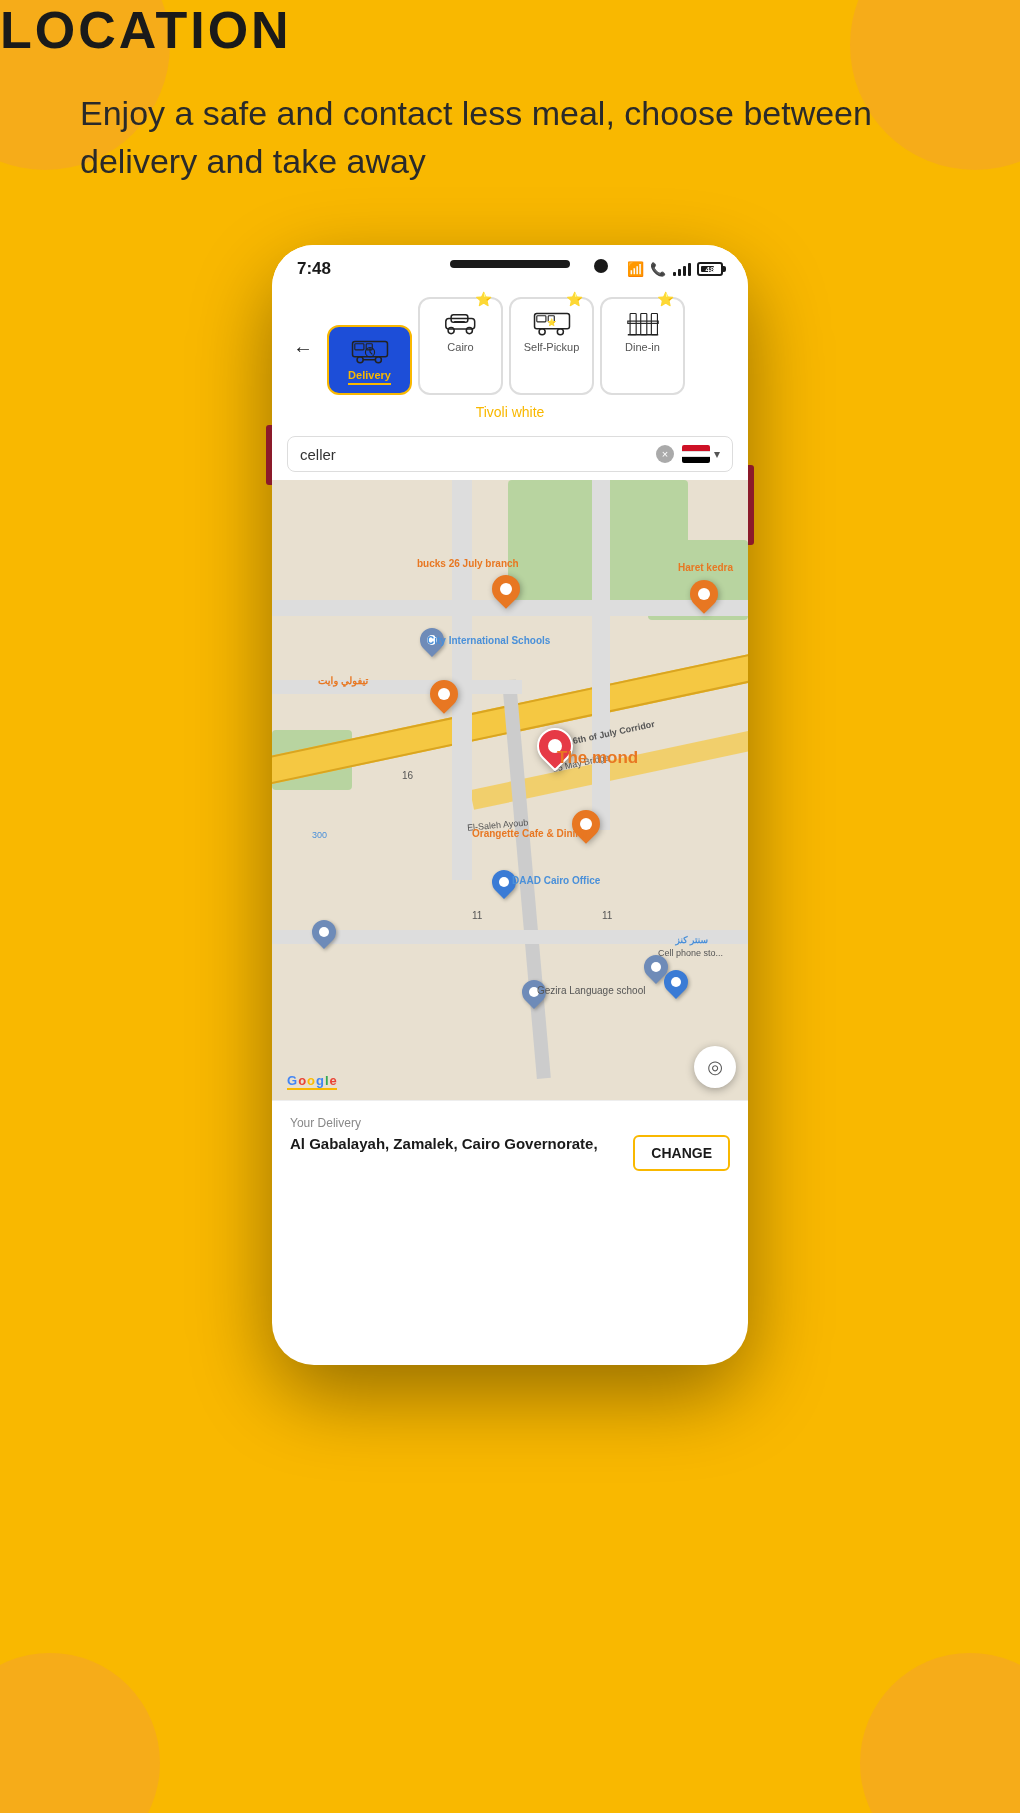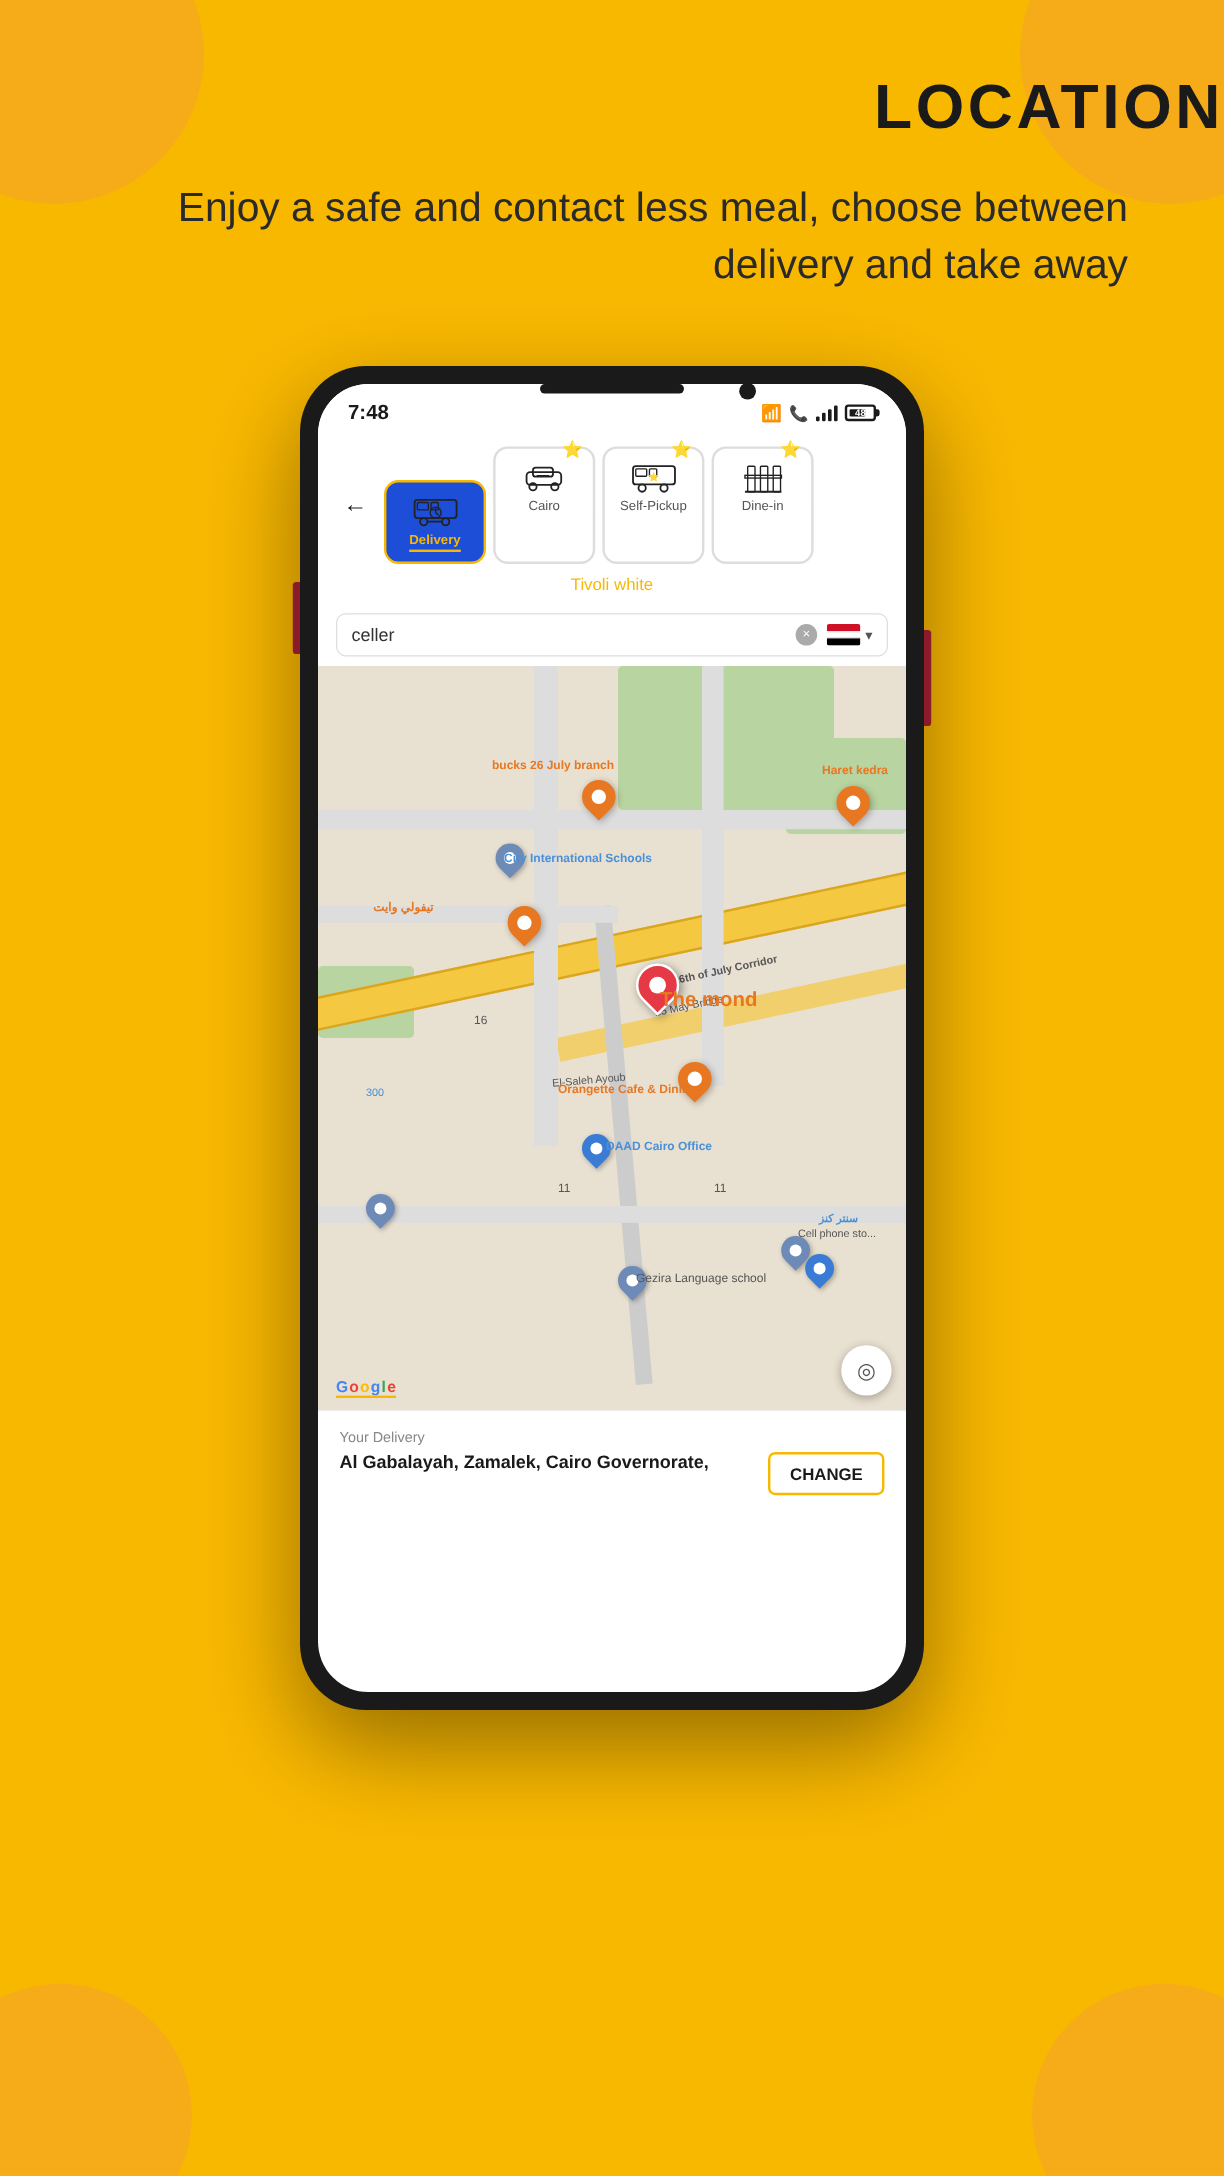"LOCATION" .header-section { padding-top: 60px -> none; text-align: right -> left }
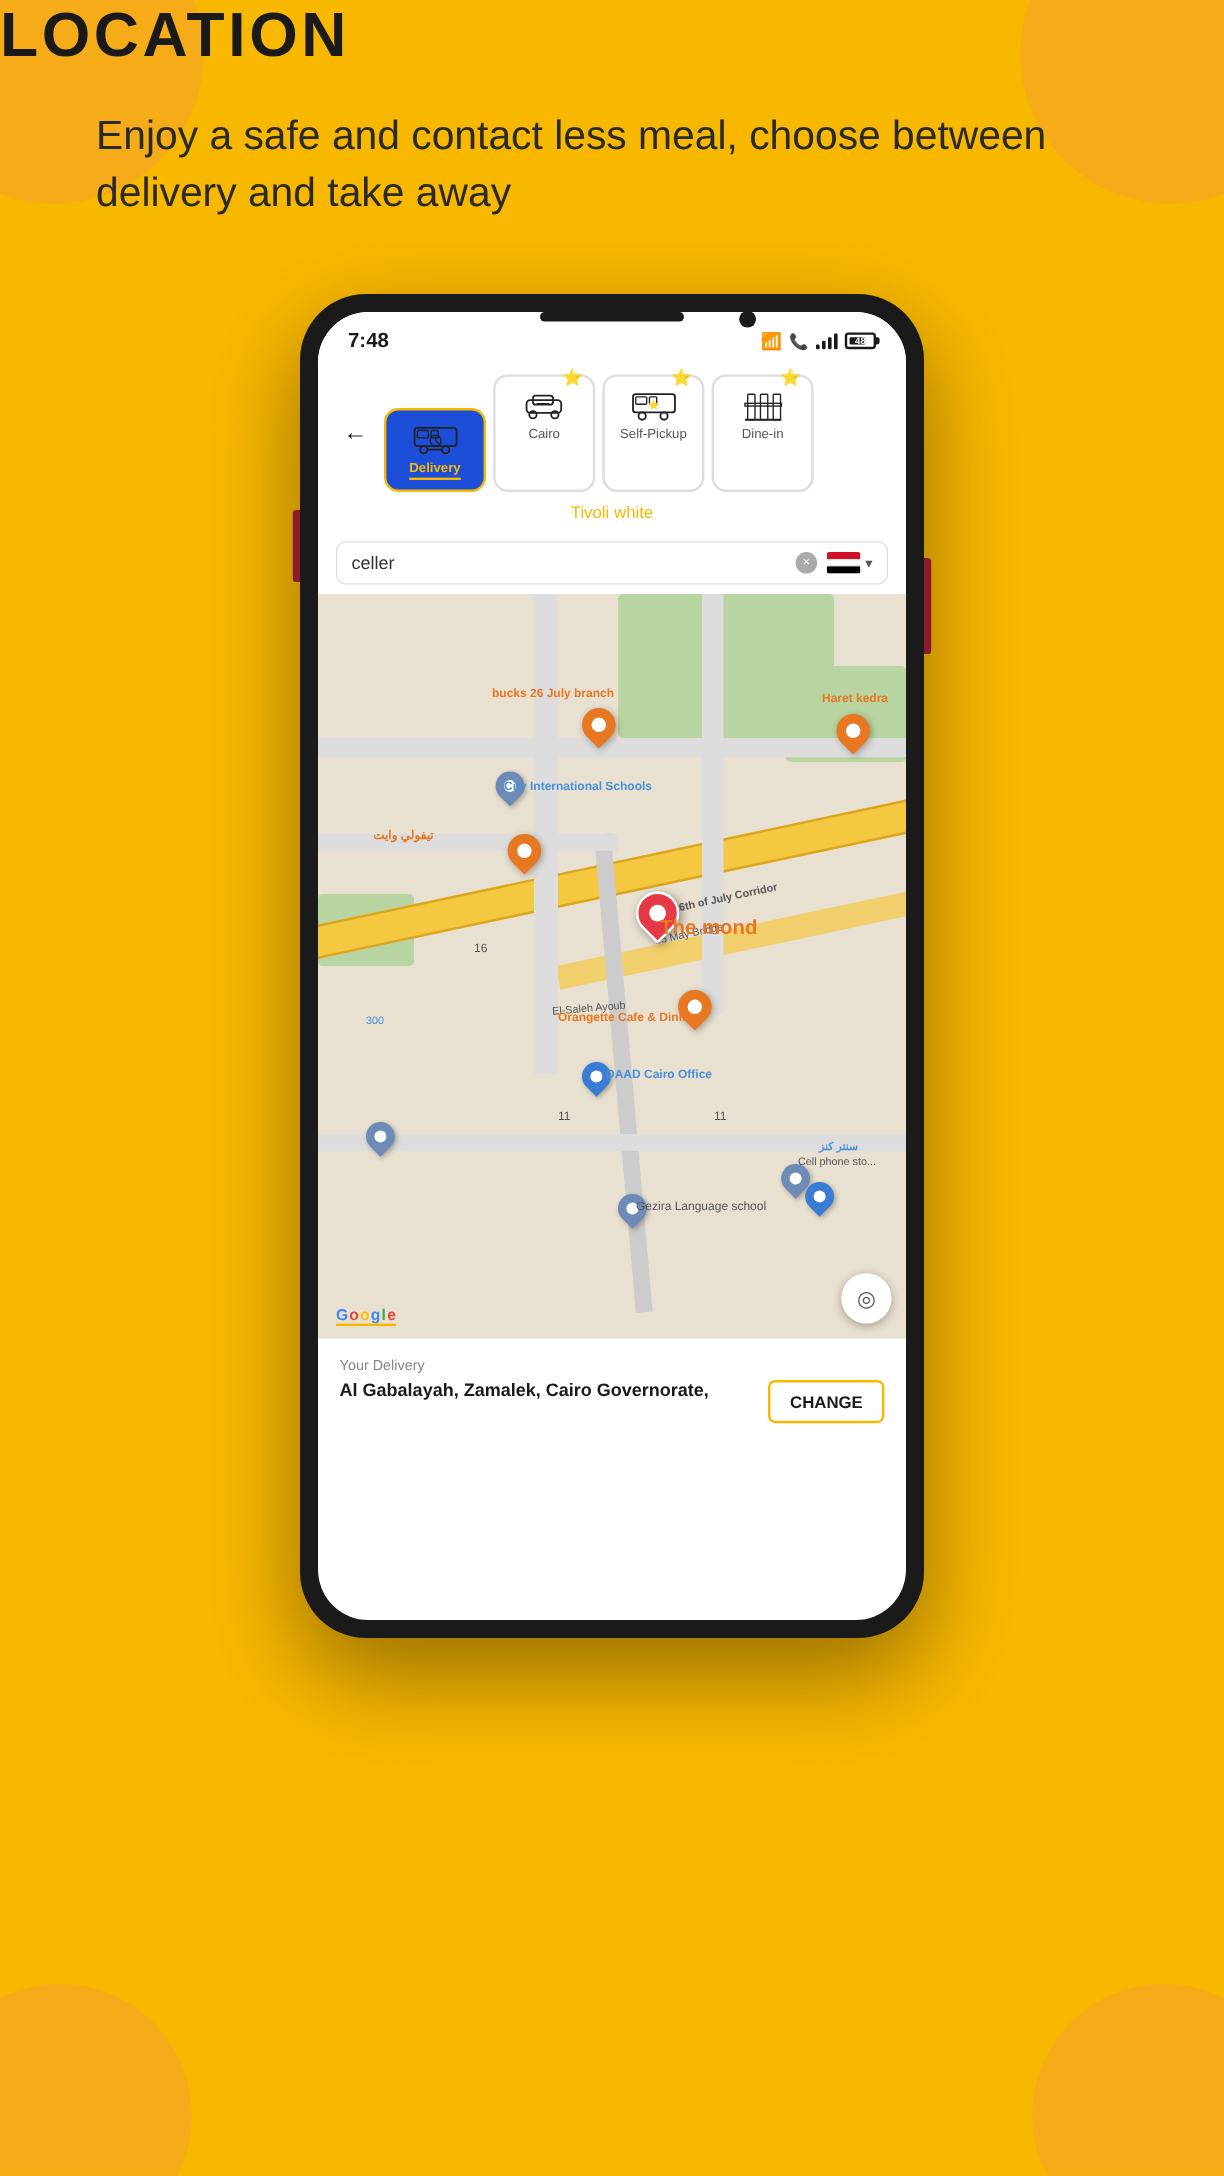"7:48" .phone-frame { padding: 15px -> none; width: 520px -> 476px }
